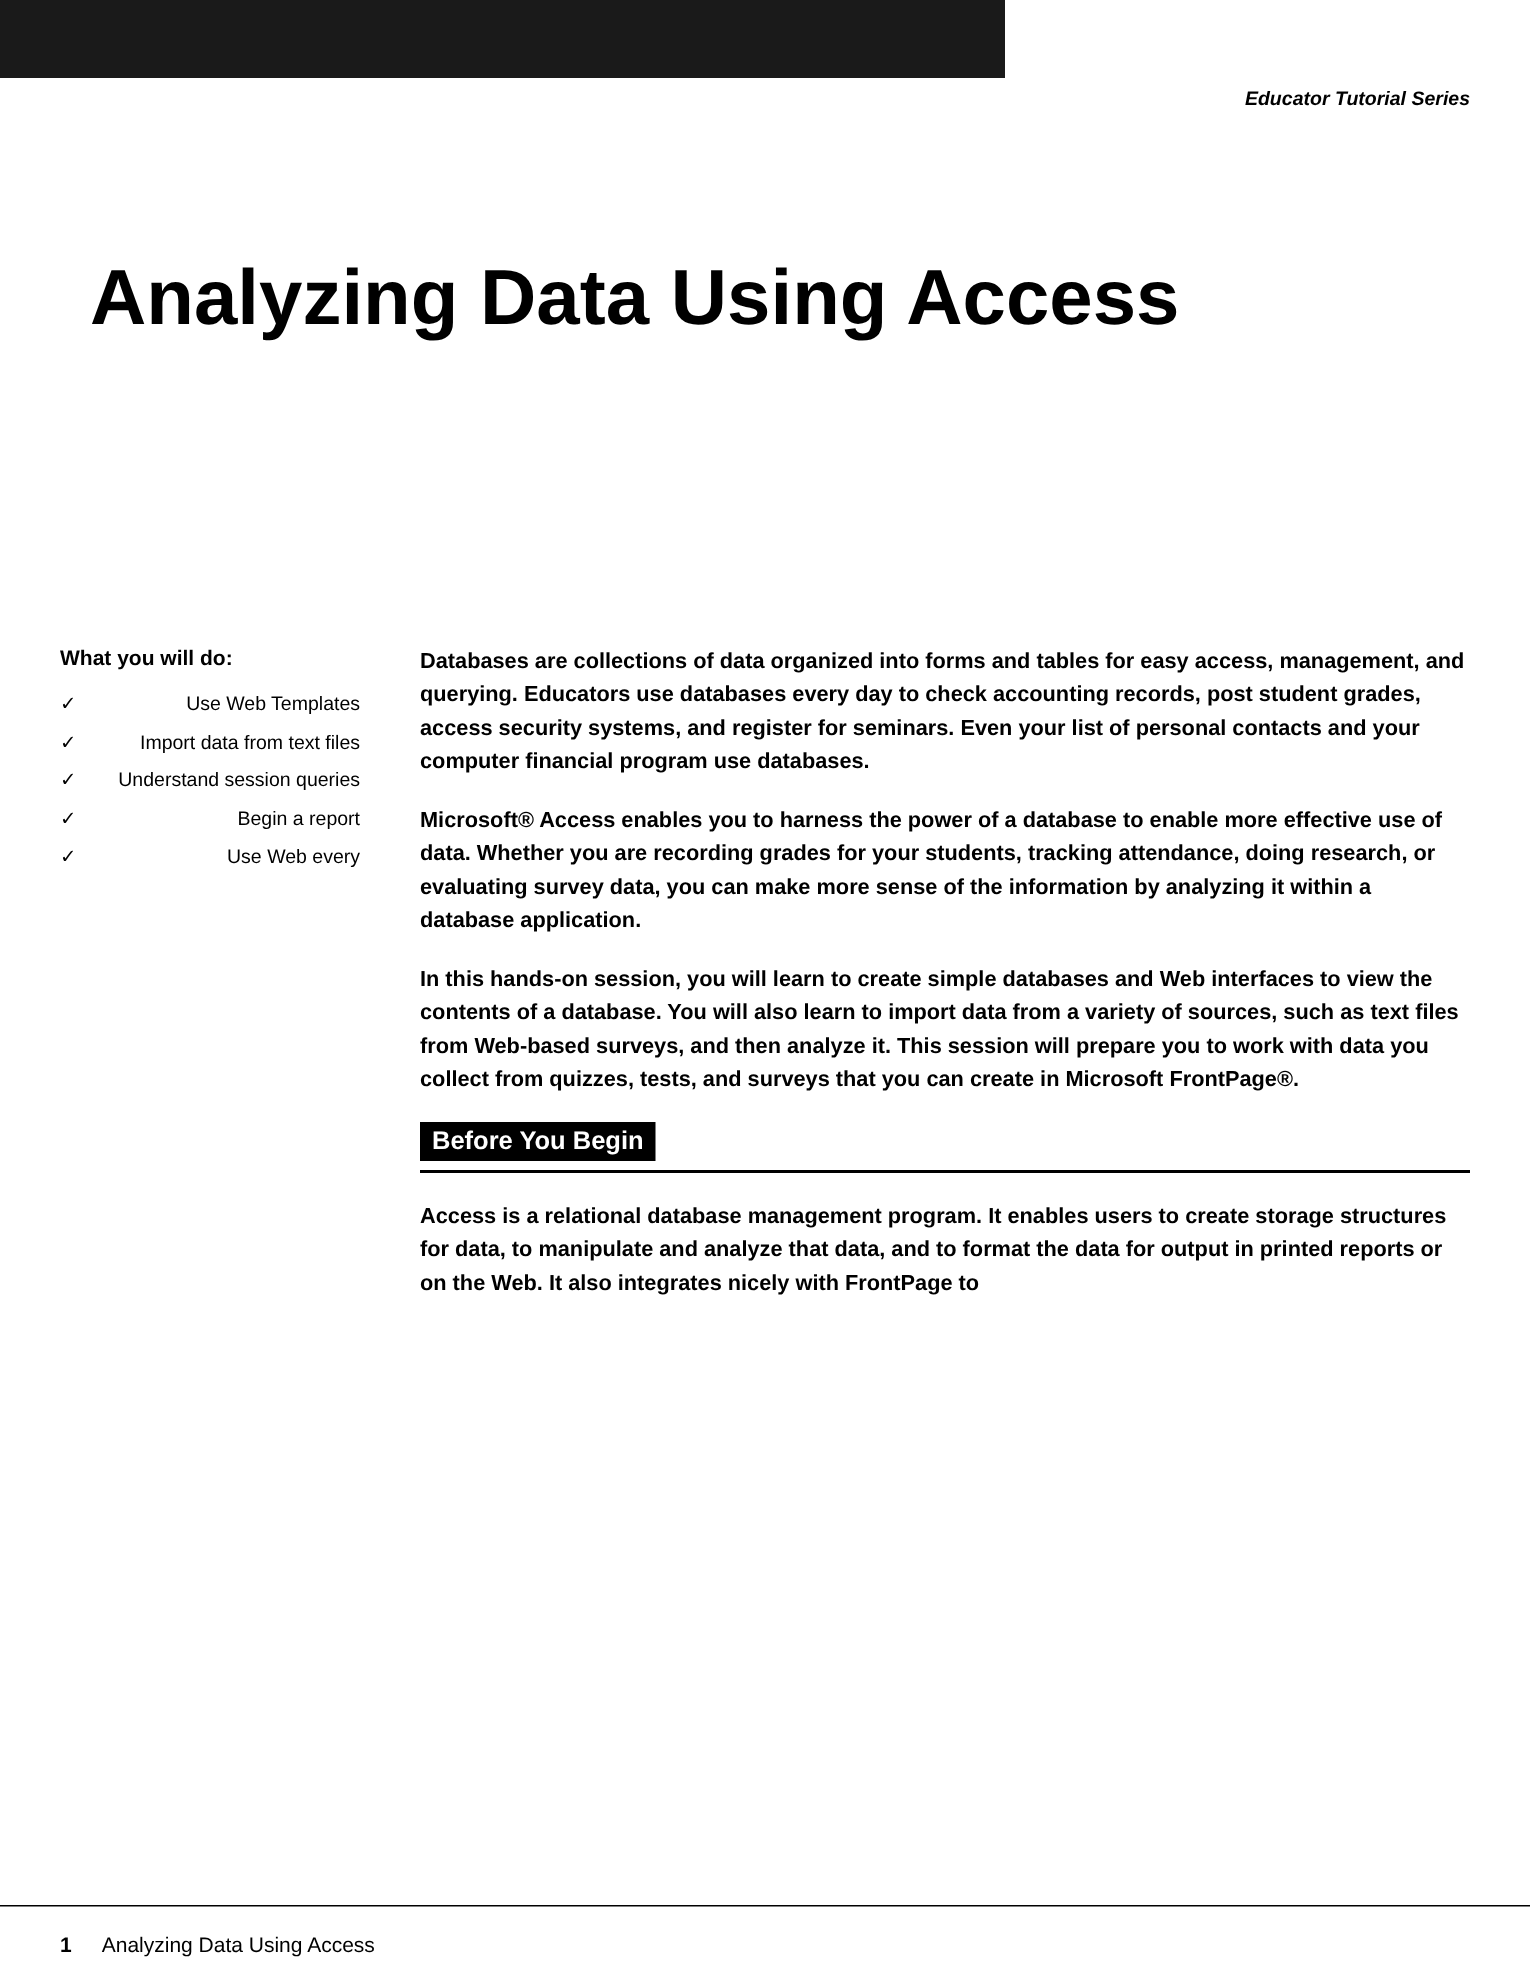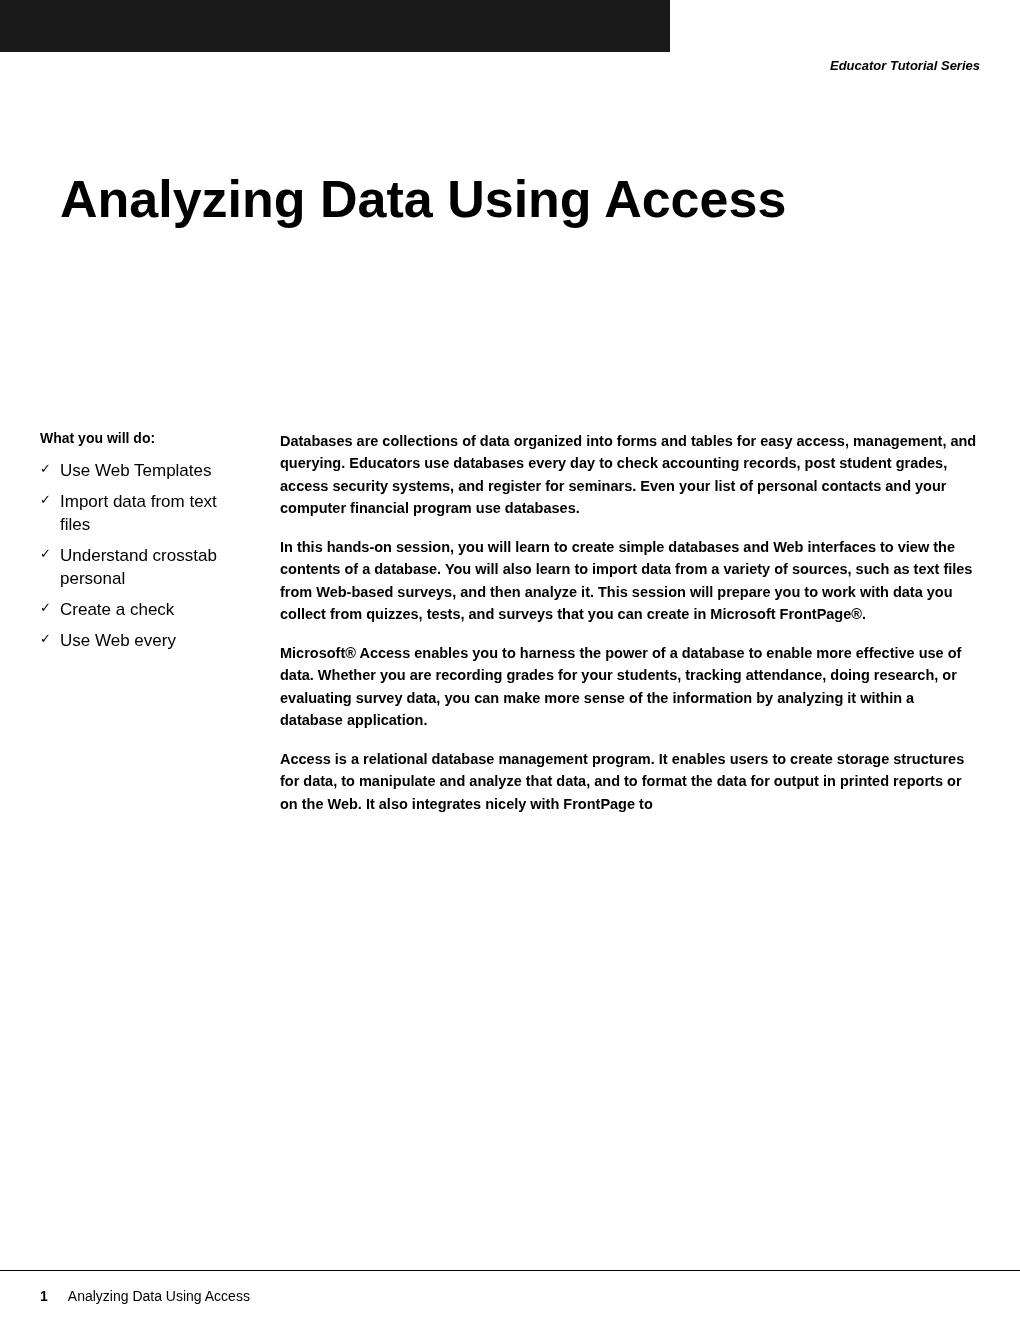"Use Web Templates" .checklist li { font-size: 17px -> 13px; text-align: none -> right }
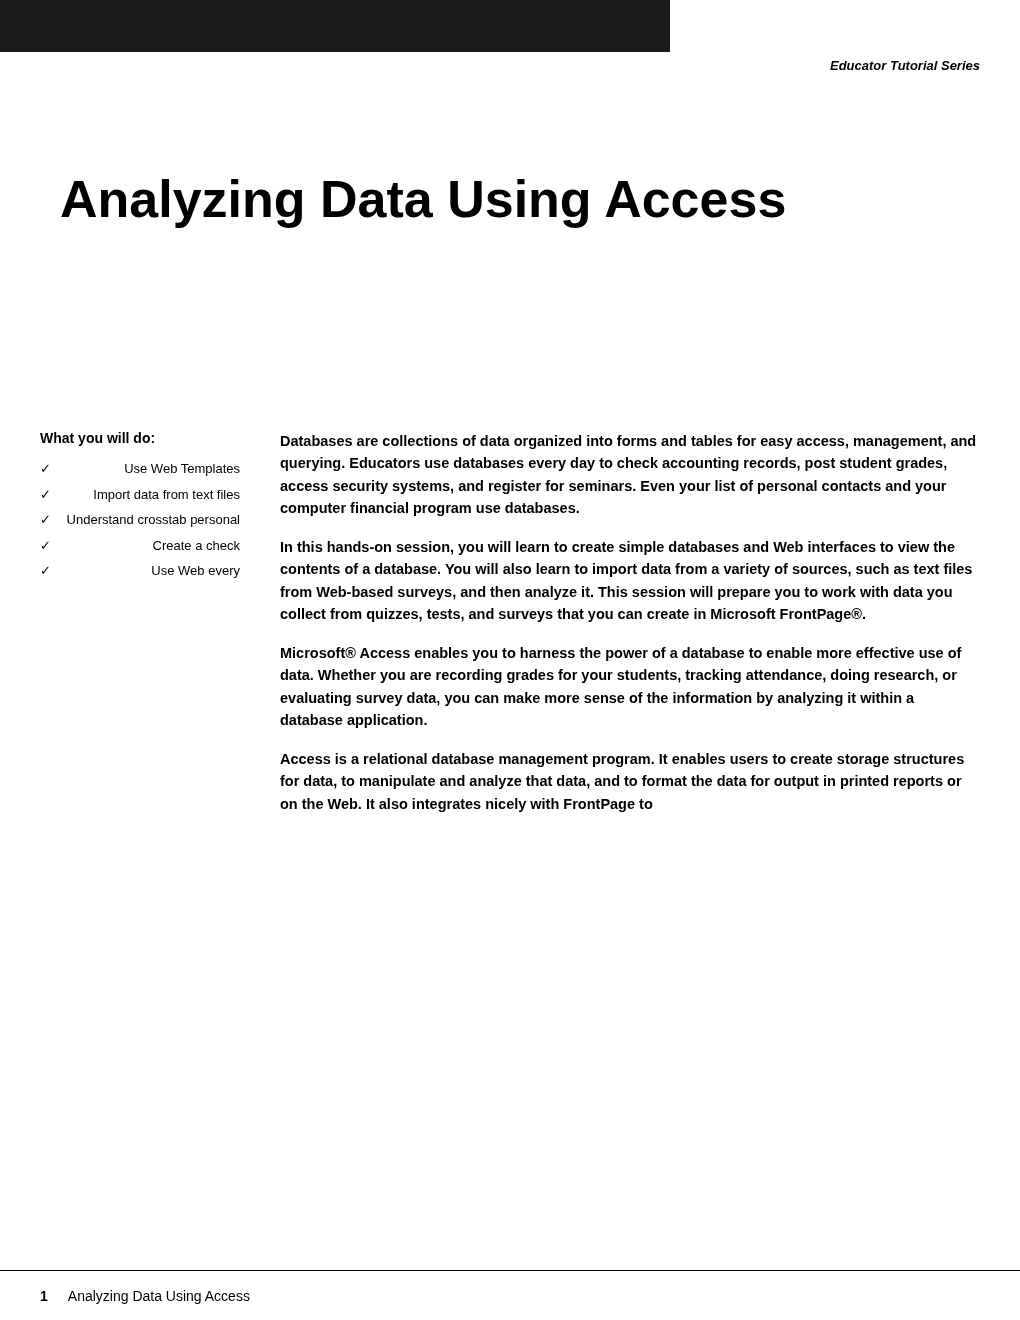"Understand crosstab personal" span { text: crosstab personal -> session queries }
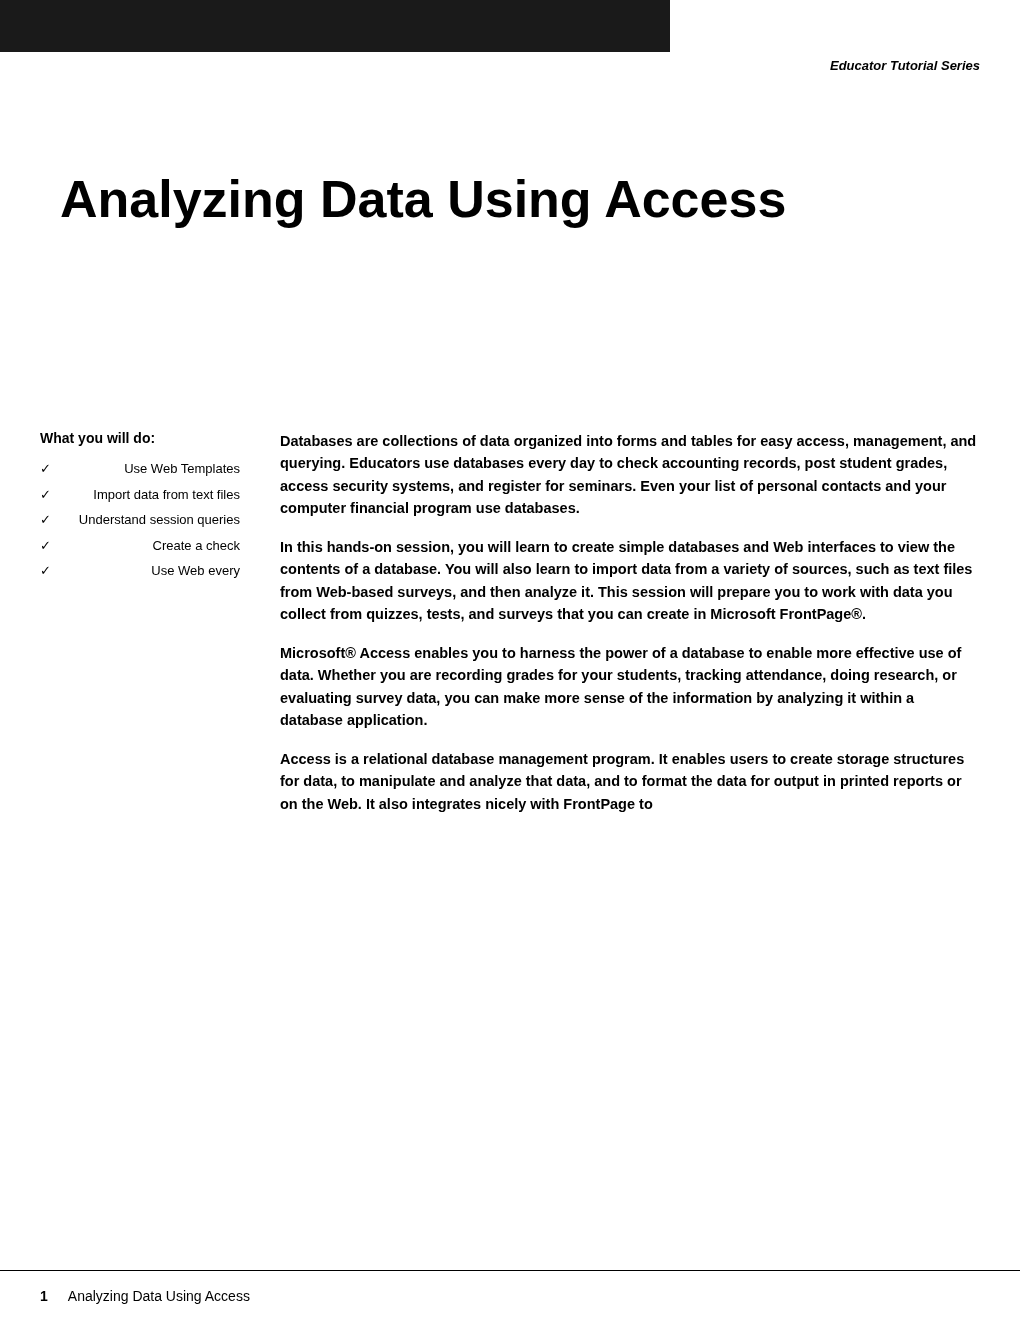"Create a check" span { text: Create a check -> Begin a report }
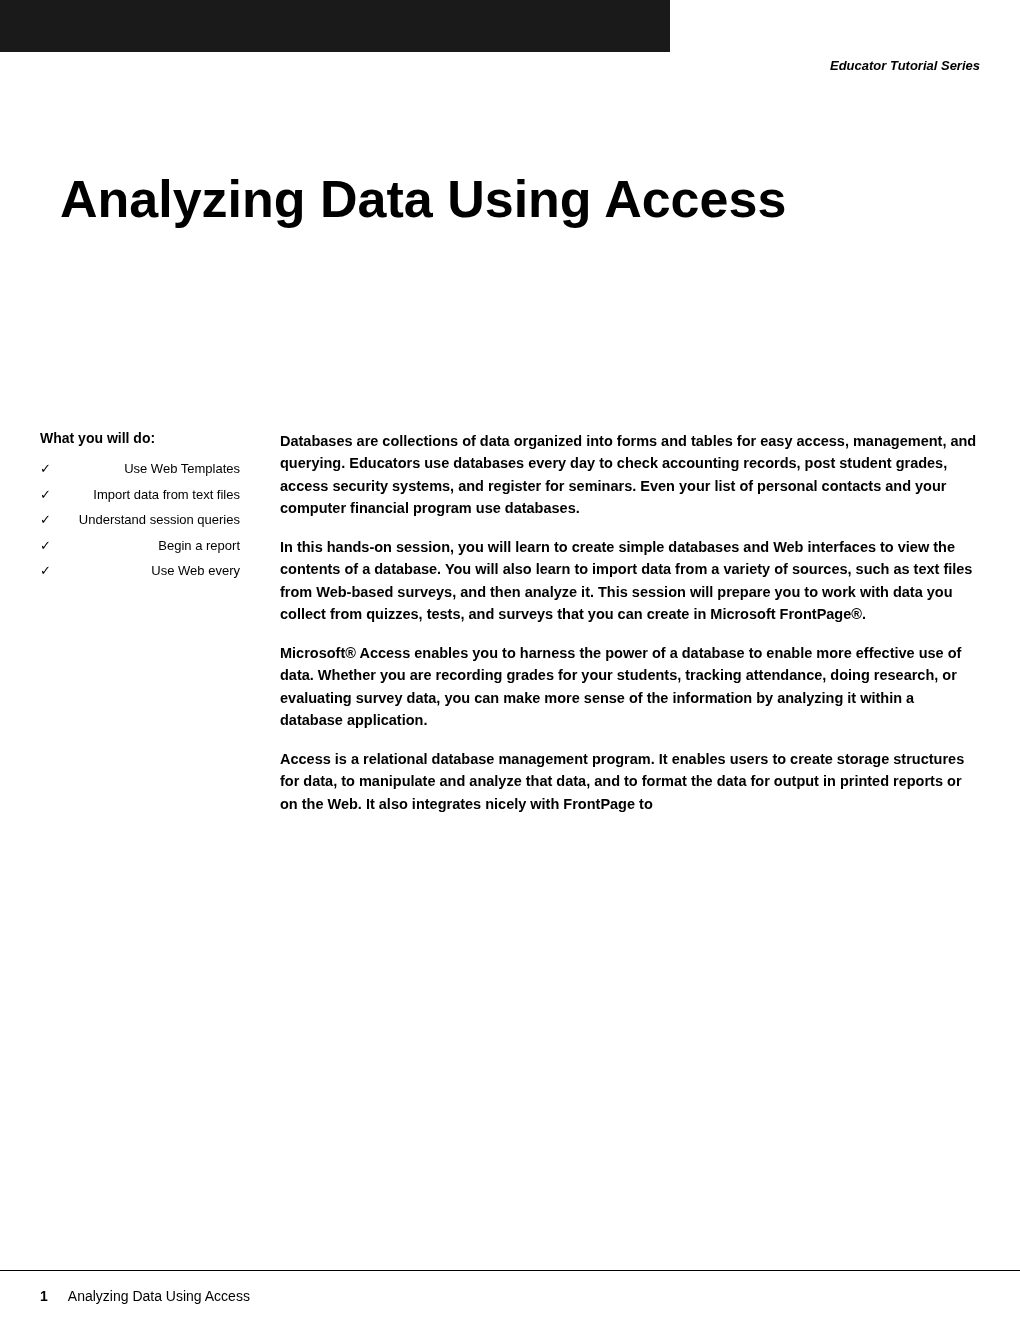"In this hands-on session, you" p { order: before "Microsoft® Access enables you to" -> after "Microsoft® Access enables you to" }
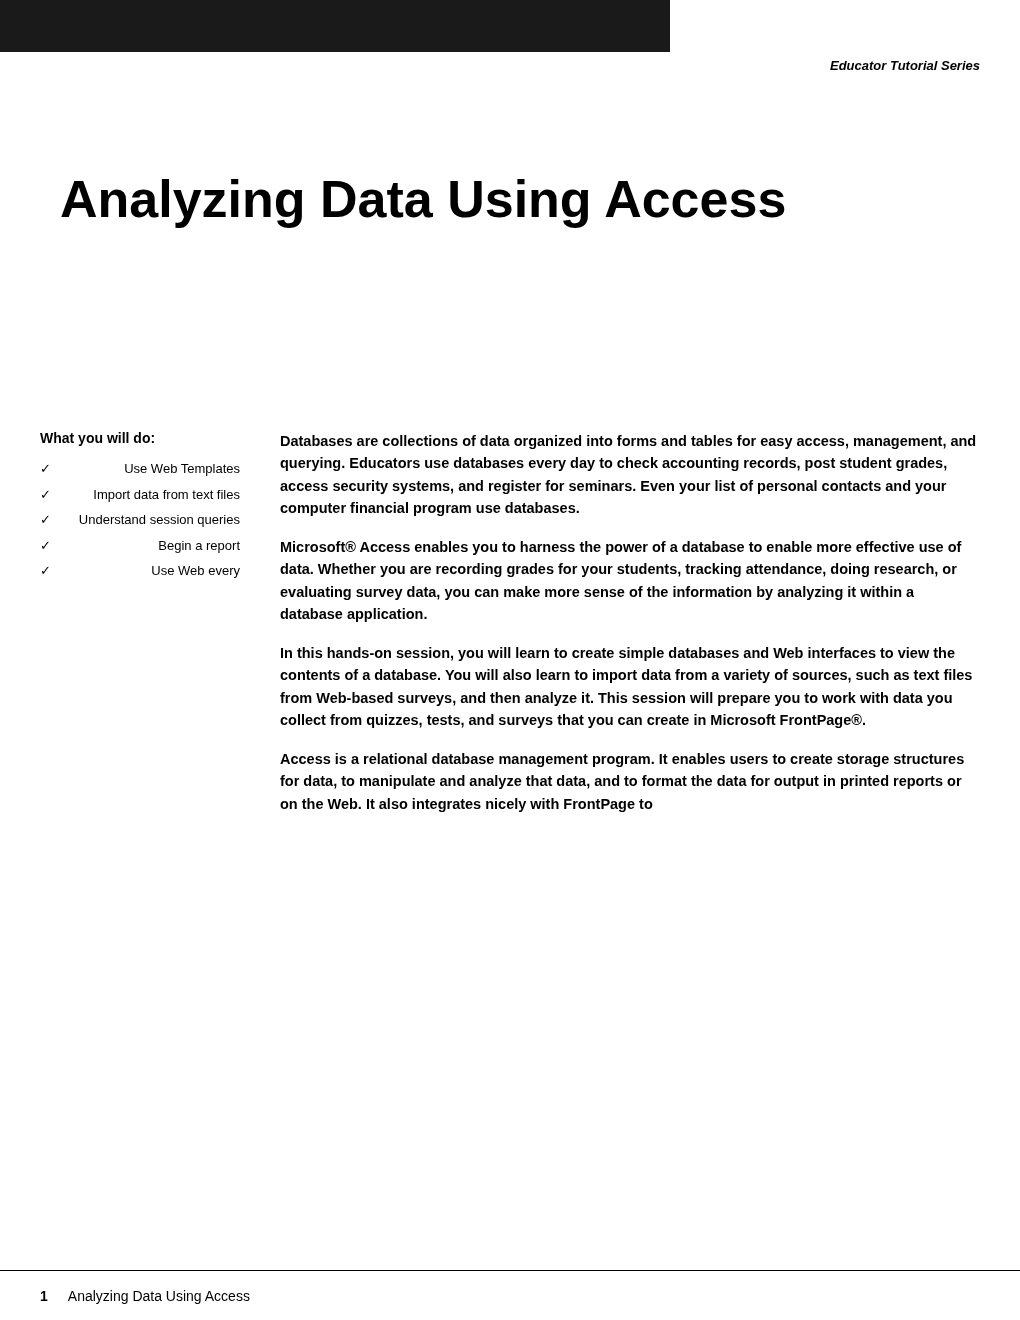"Before You Begin" div.section-heading-wrapper { html: none -> <div> <span>Before You Begin</span> </div> }
